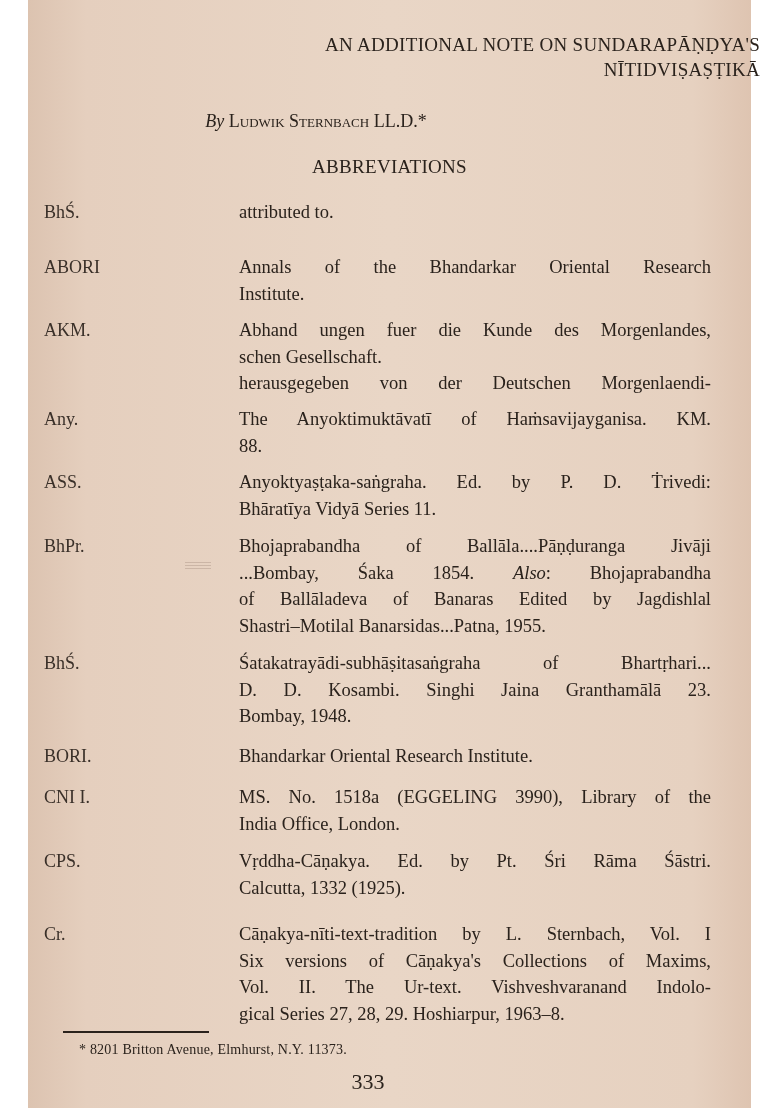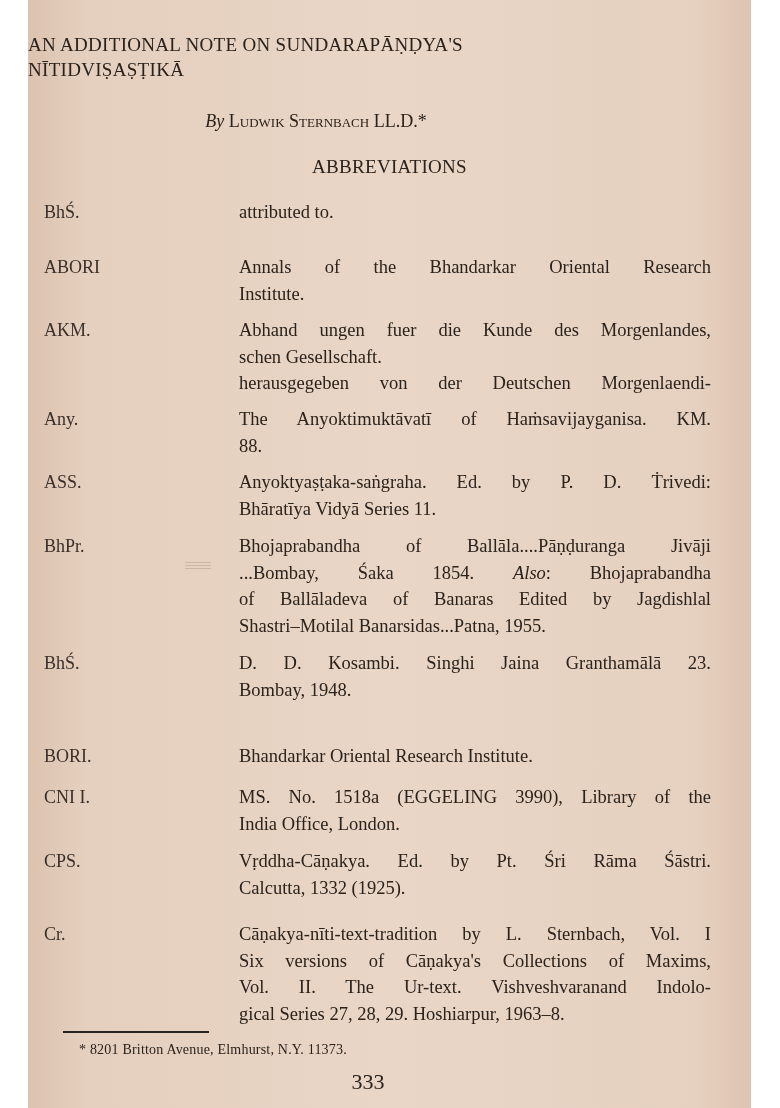"AN ADDITIONAL NOTE ON SUNDARAPĀṆḌYA'S" .title { padding-left: none -> 9px; text-align: left -> right }
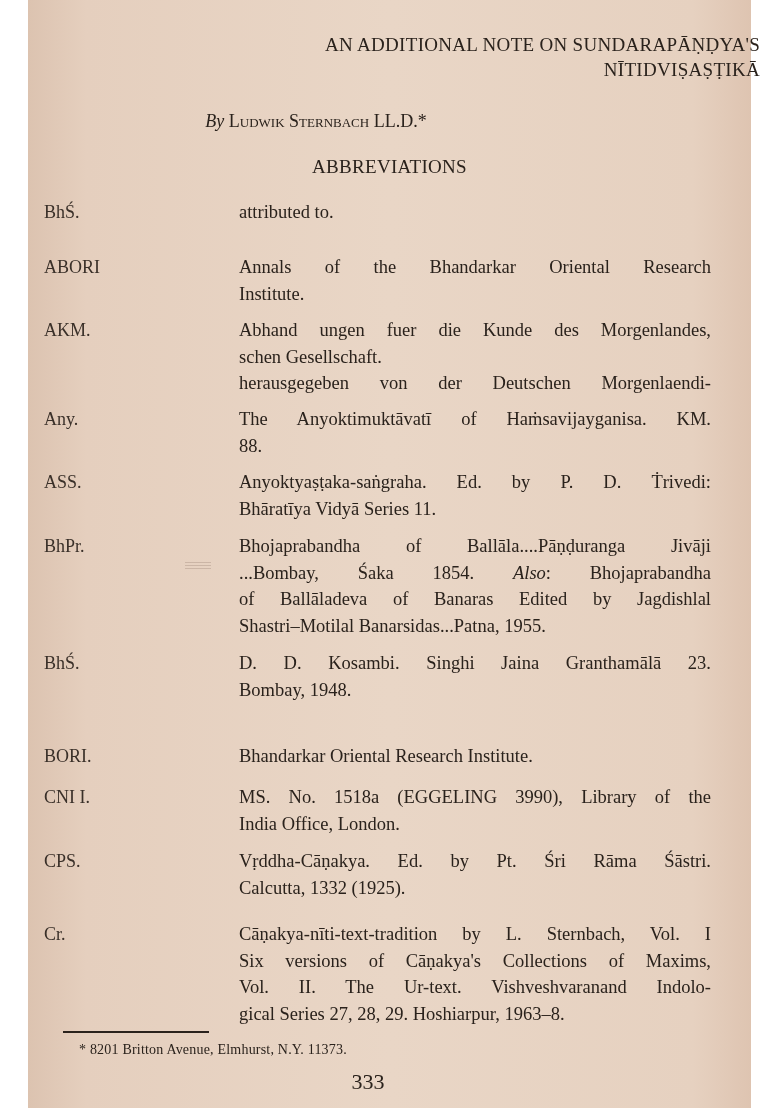"Śatakatrayādi-subhāṣitasaṅgraha of" span.line { html: none -> <span>Śatakatrayādi-subhāṣitasaṅgraha of Bhartṛhari...</span> }
